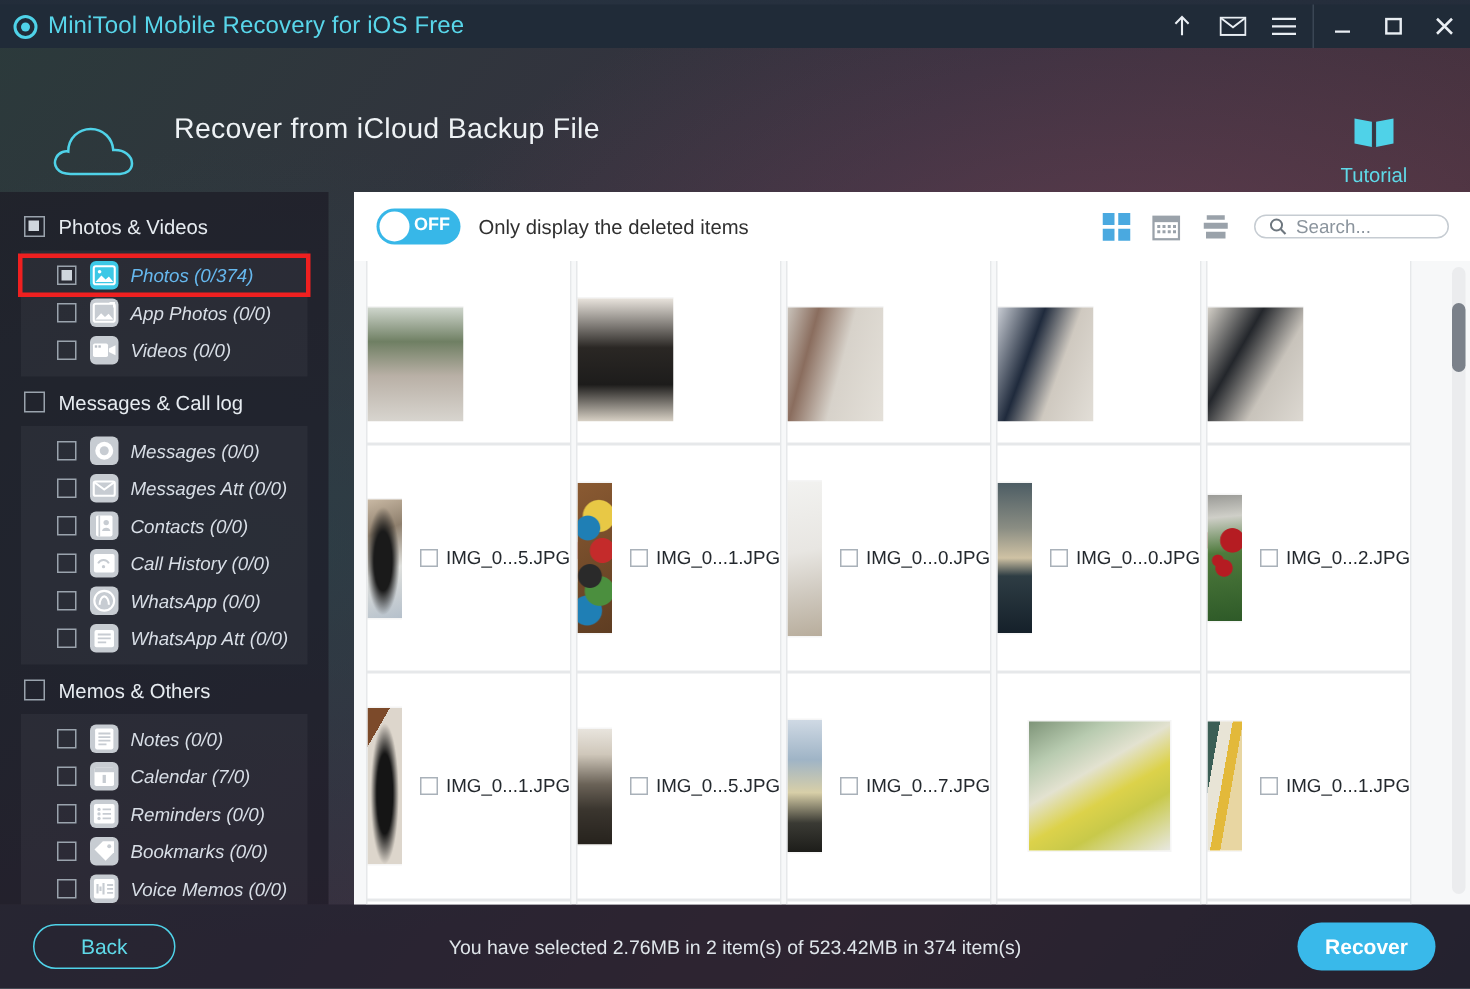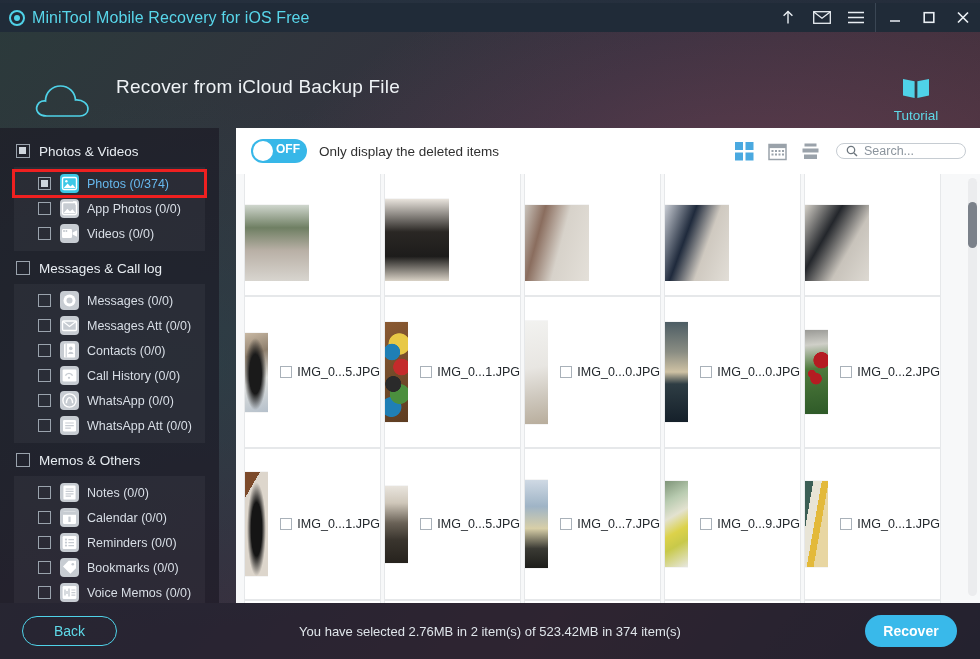"Photos (0/374)" .group-body { font-style: none -> italic }
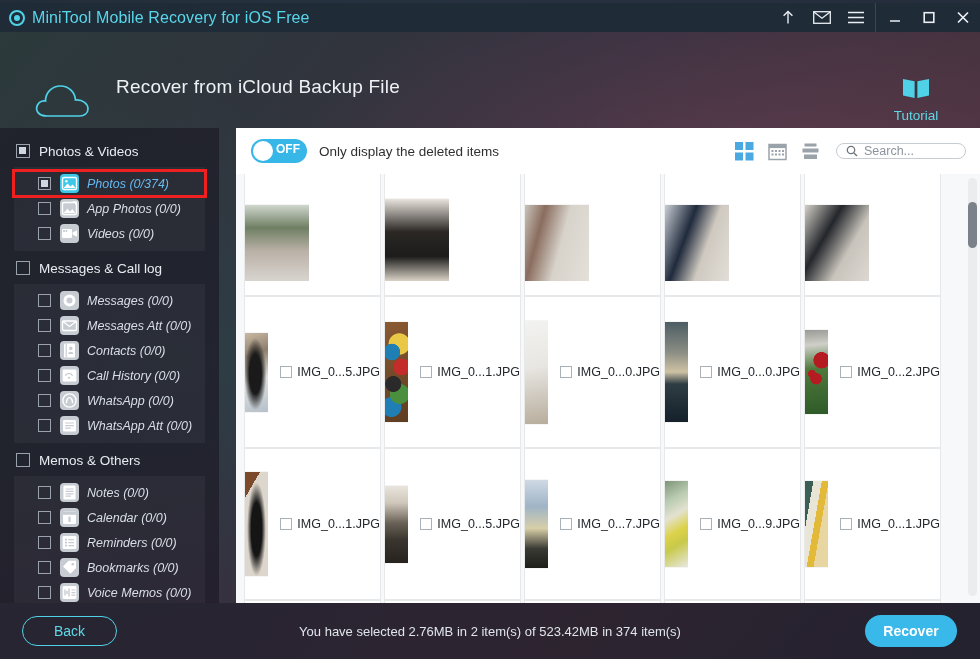"Calendar (0/0)" span.rlabel { text: 0/0 -> 7/0 }
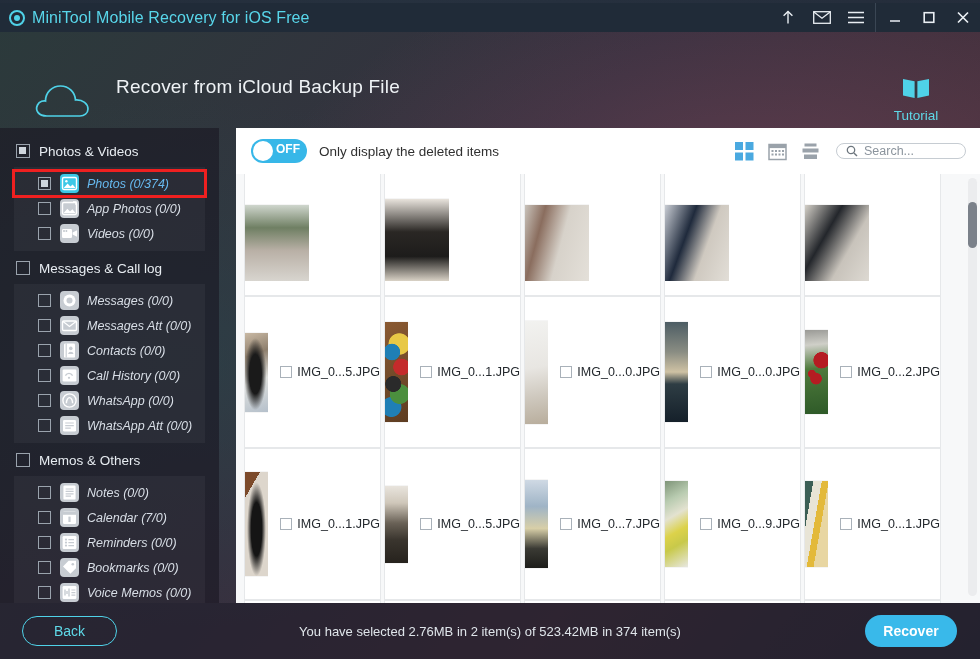"IMG_0...9.JPG" div.caption { html: <div> <span></span> <span>IMG_0...9.JPG</span> </div> -> none }
